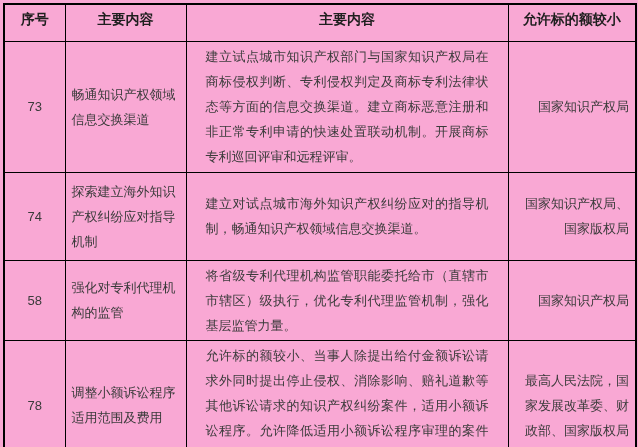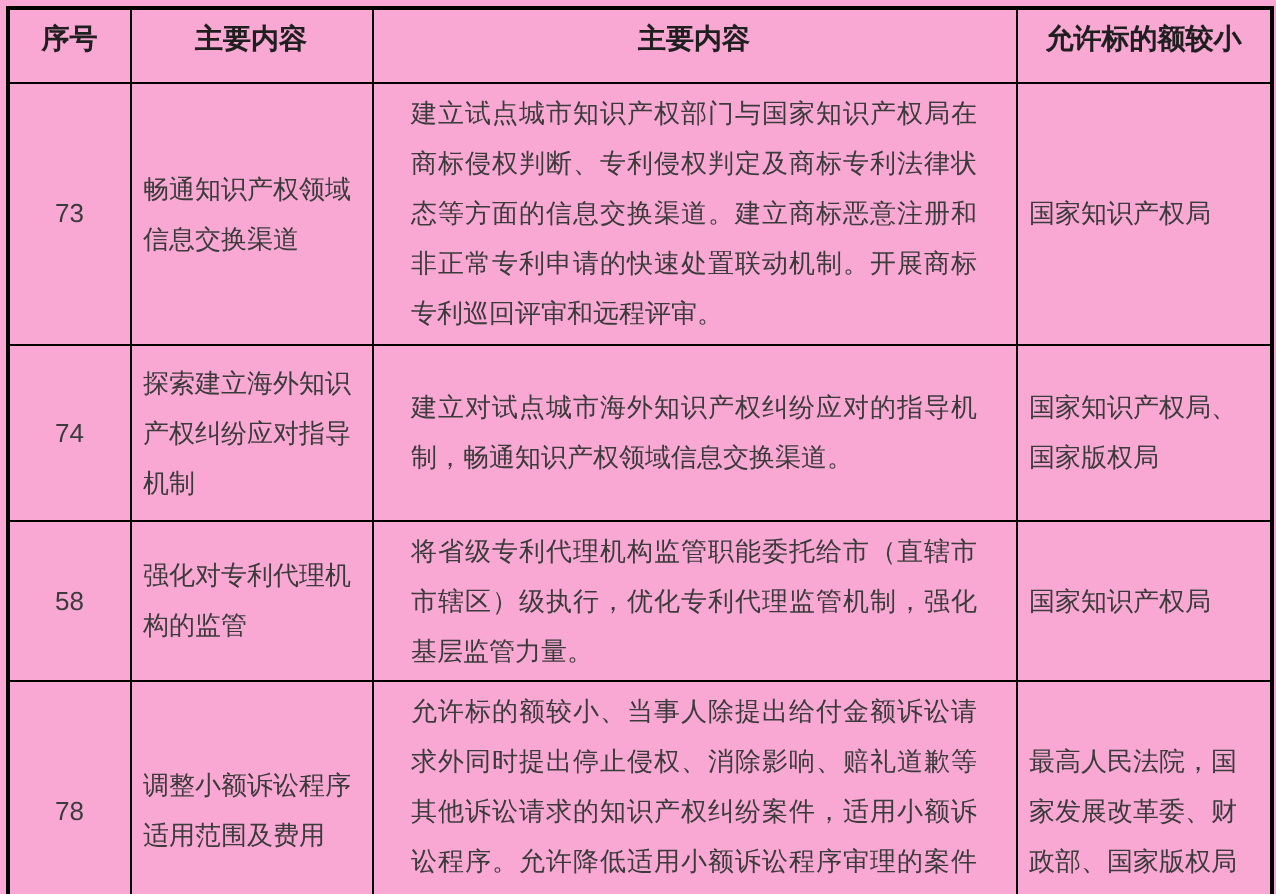"国家知识产权局" td.cell-dept { text-align: left -> right }
